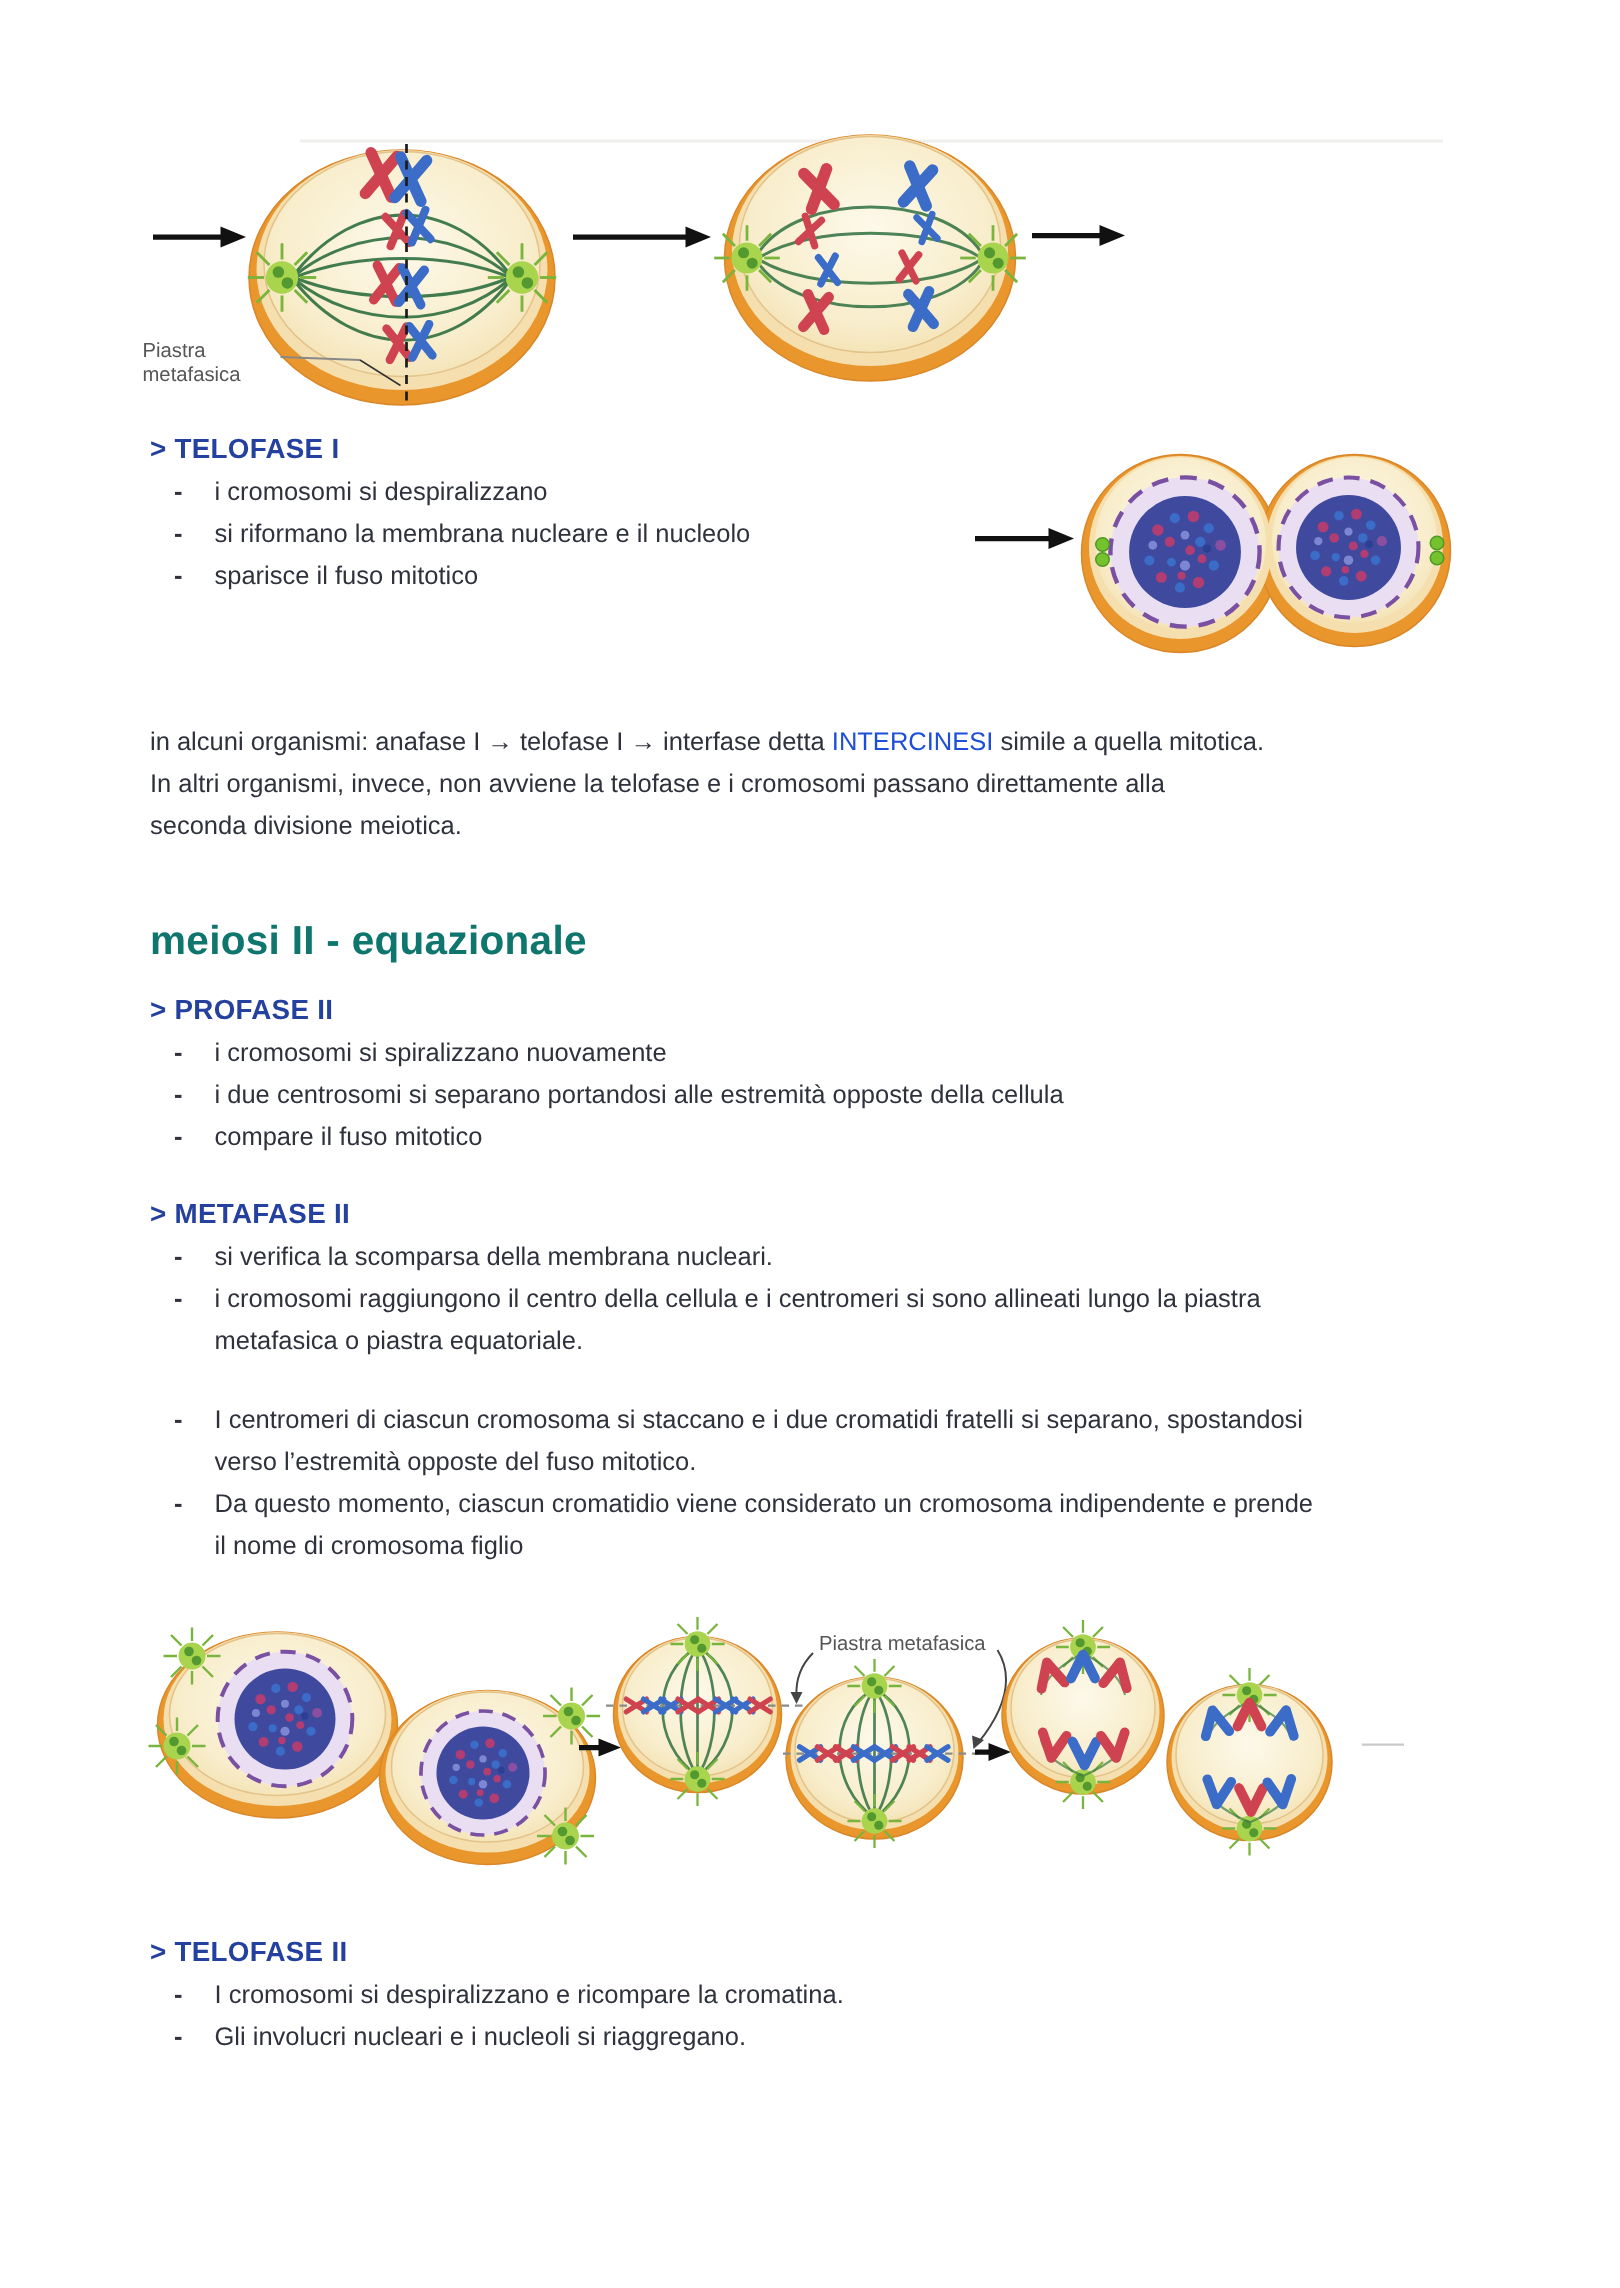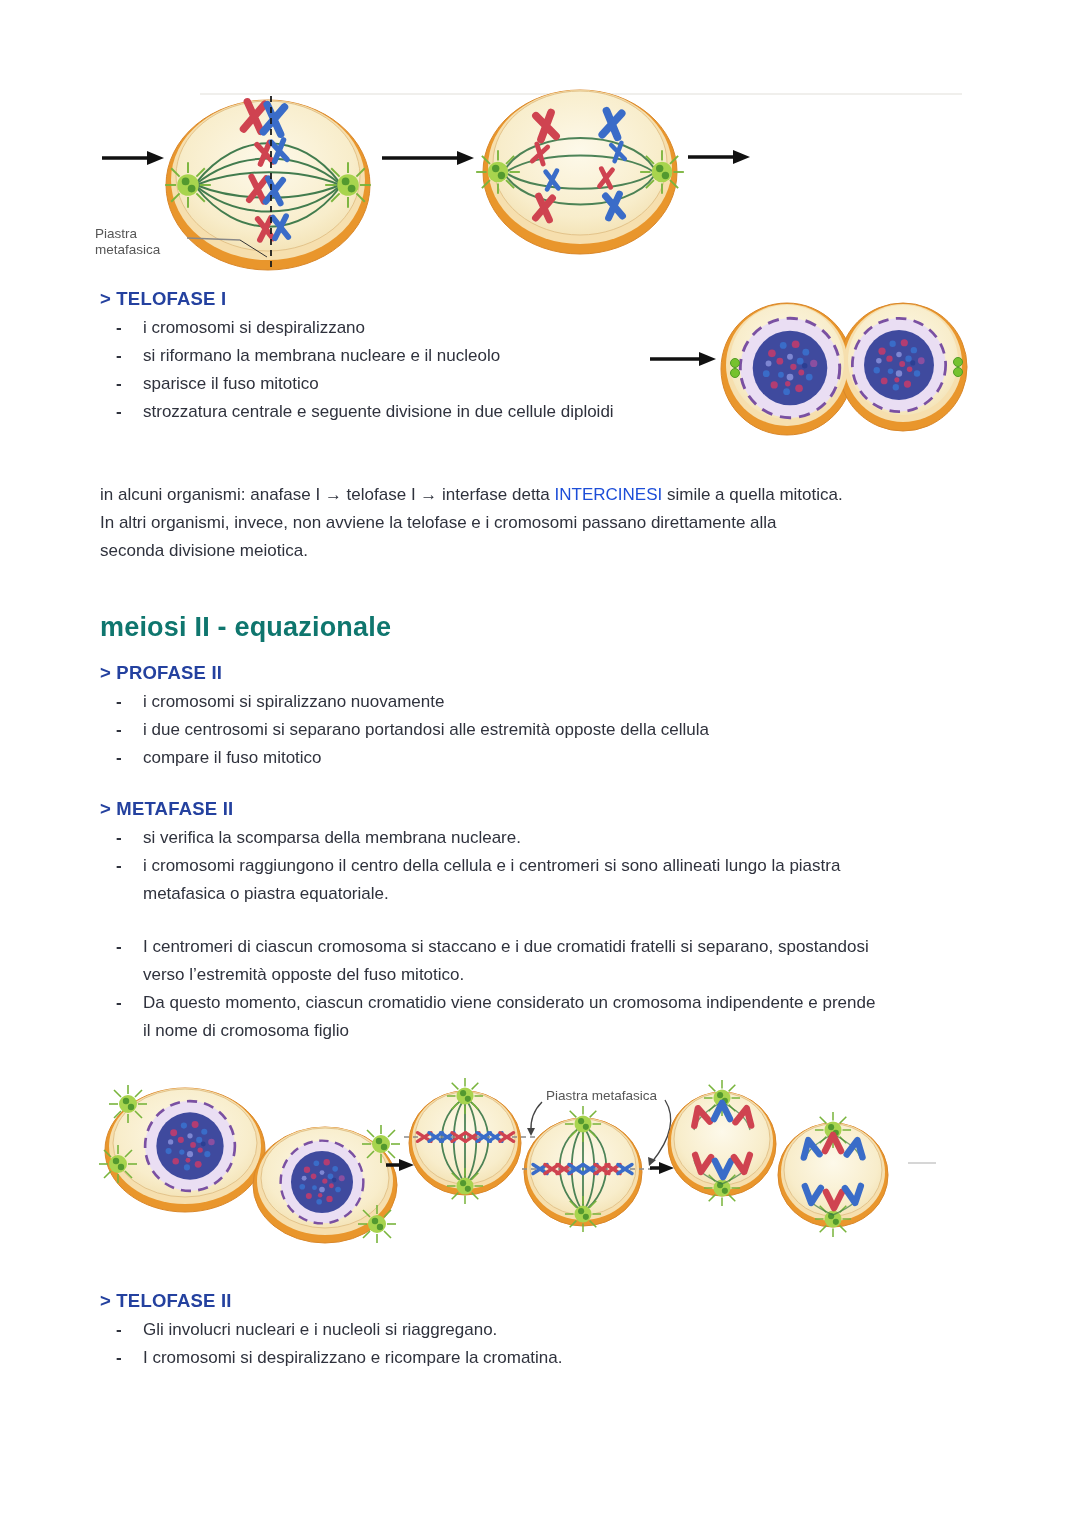"strozzatura centrale e seguente" li { html: <li><span>strozzatura centrale e seguente divisione in due cellule diploidi</span></li> -> none }
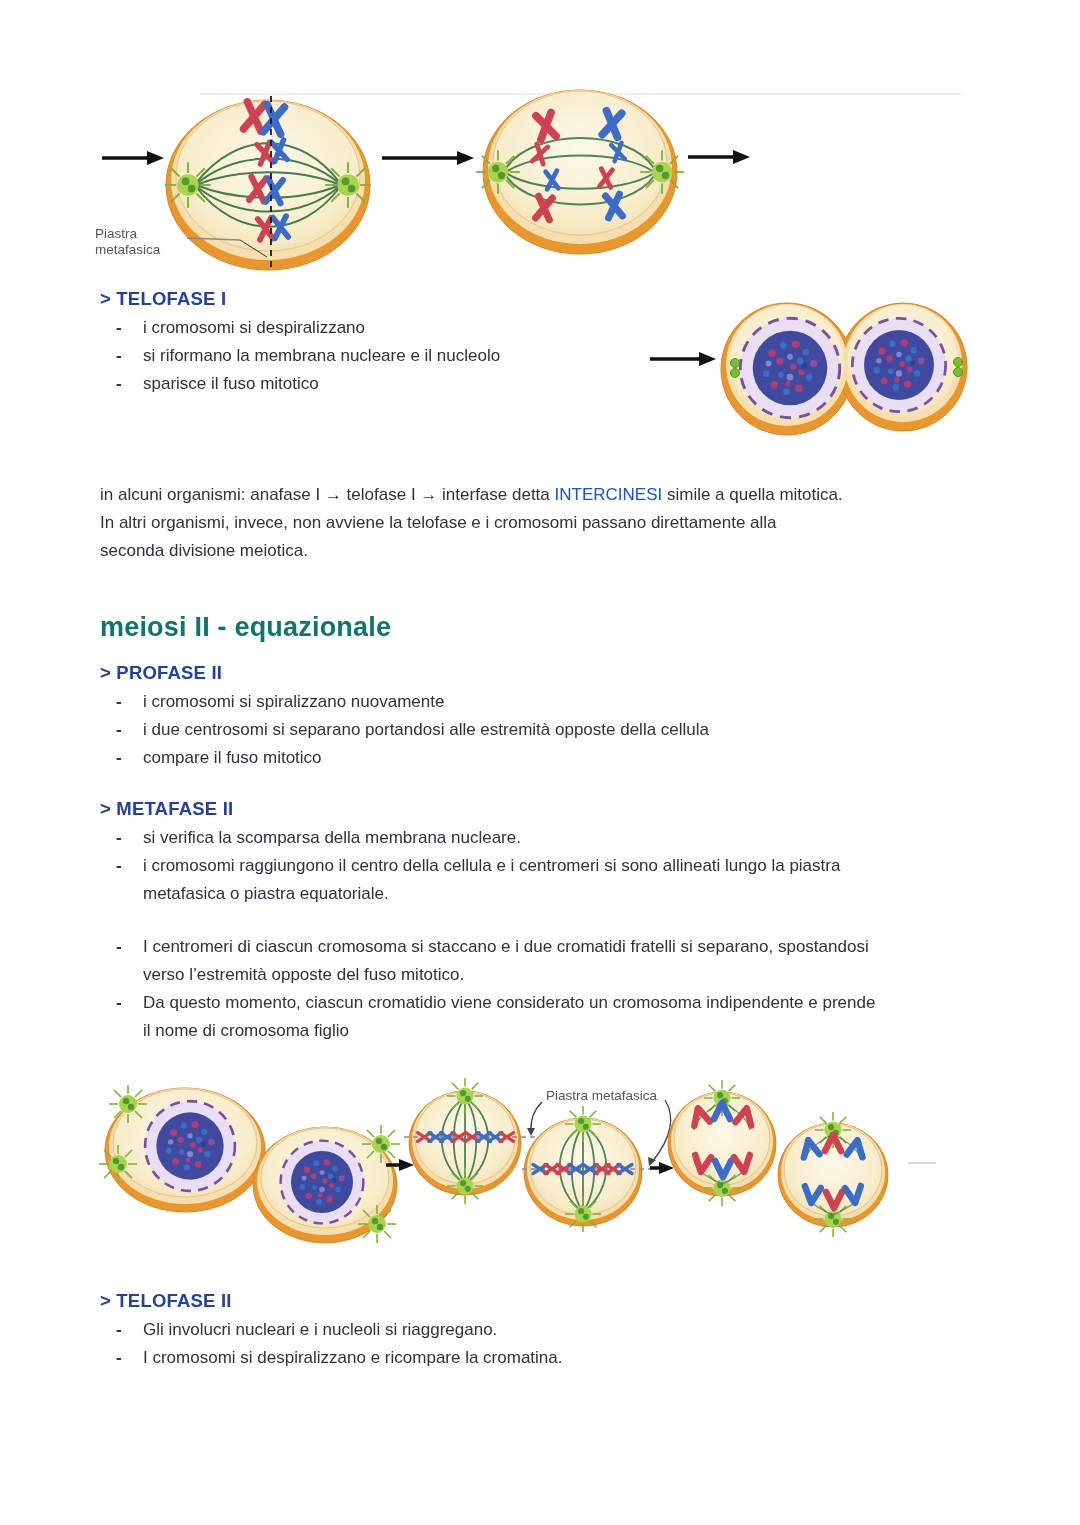"della membrana nucleare." span { text: nucleare -> nucleari }
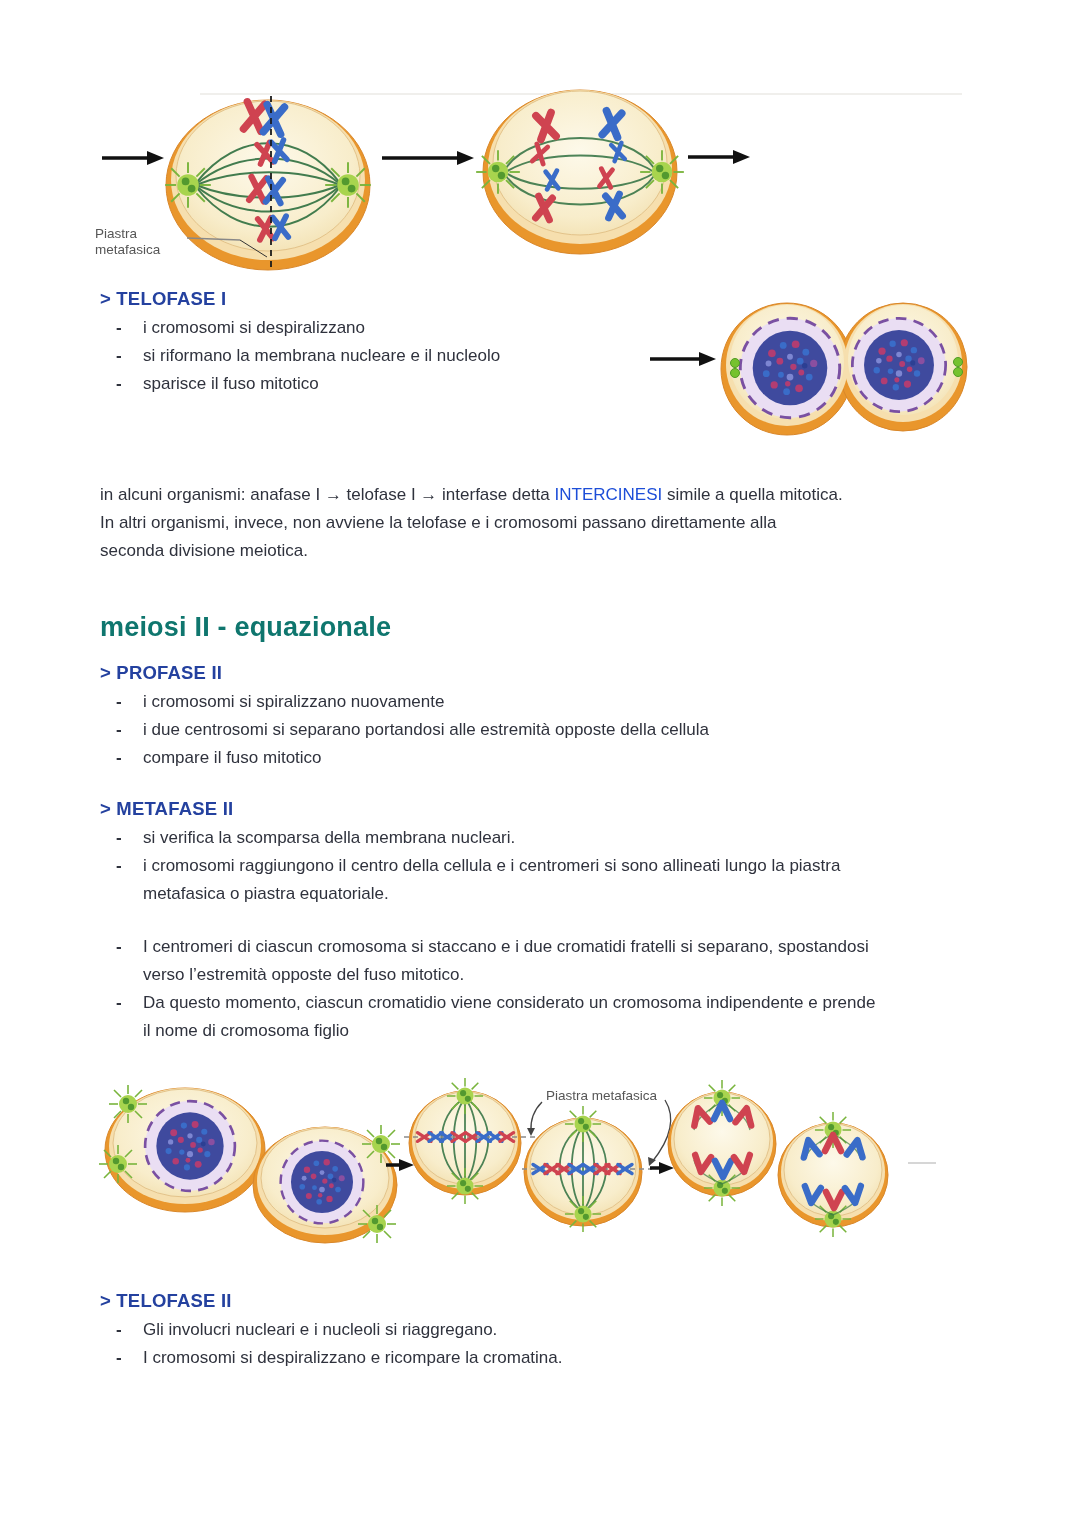"Gli involucri nucleari e i" li { order: before "I cromosomi si despiralizzano e" -> after "I cromosomi si despiralizzano e" }
